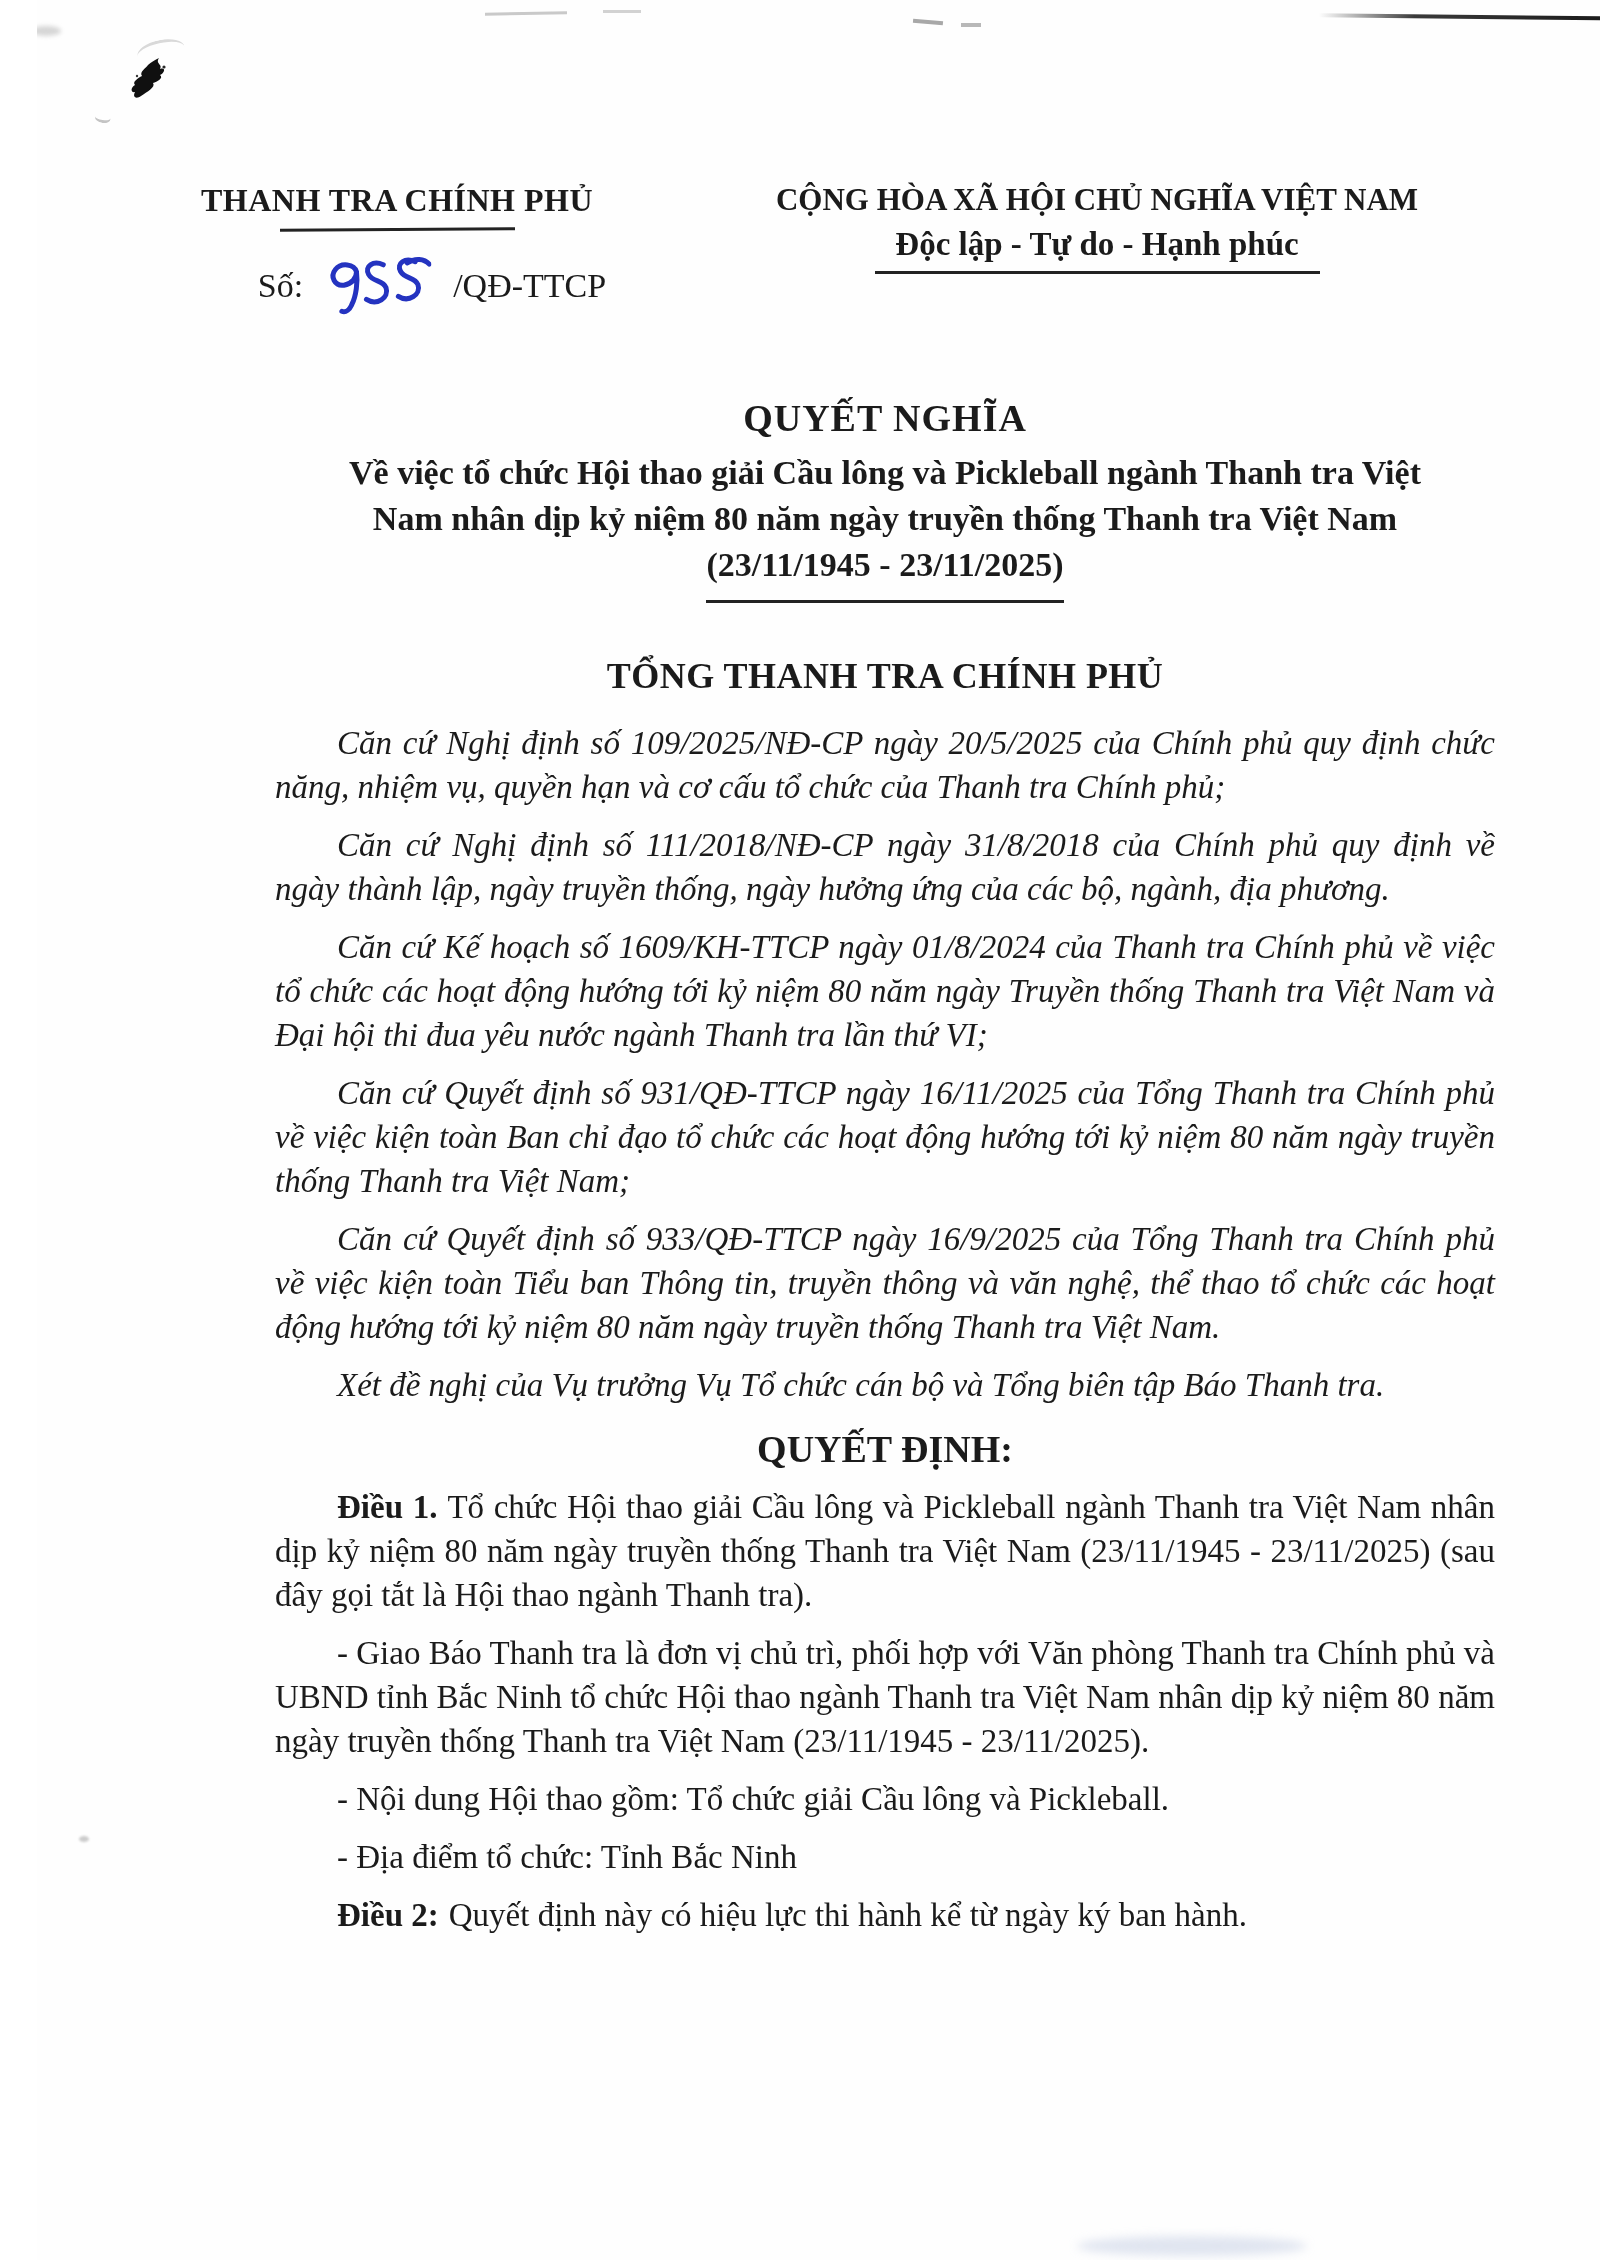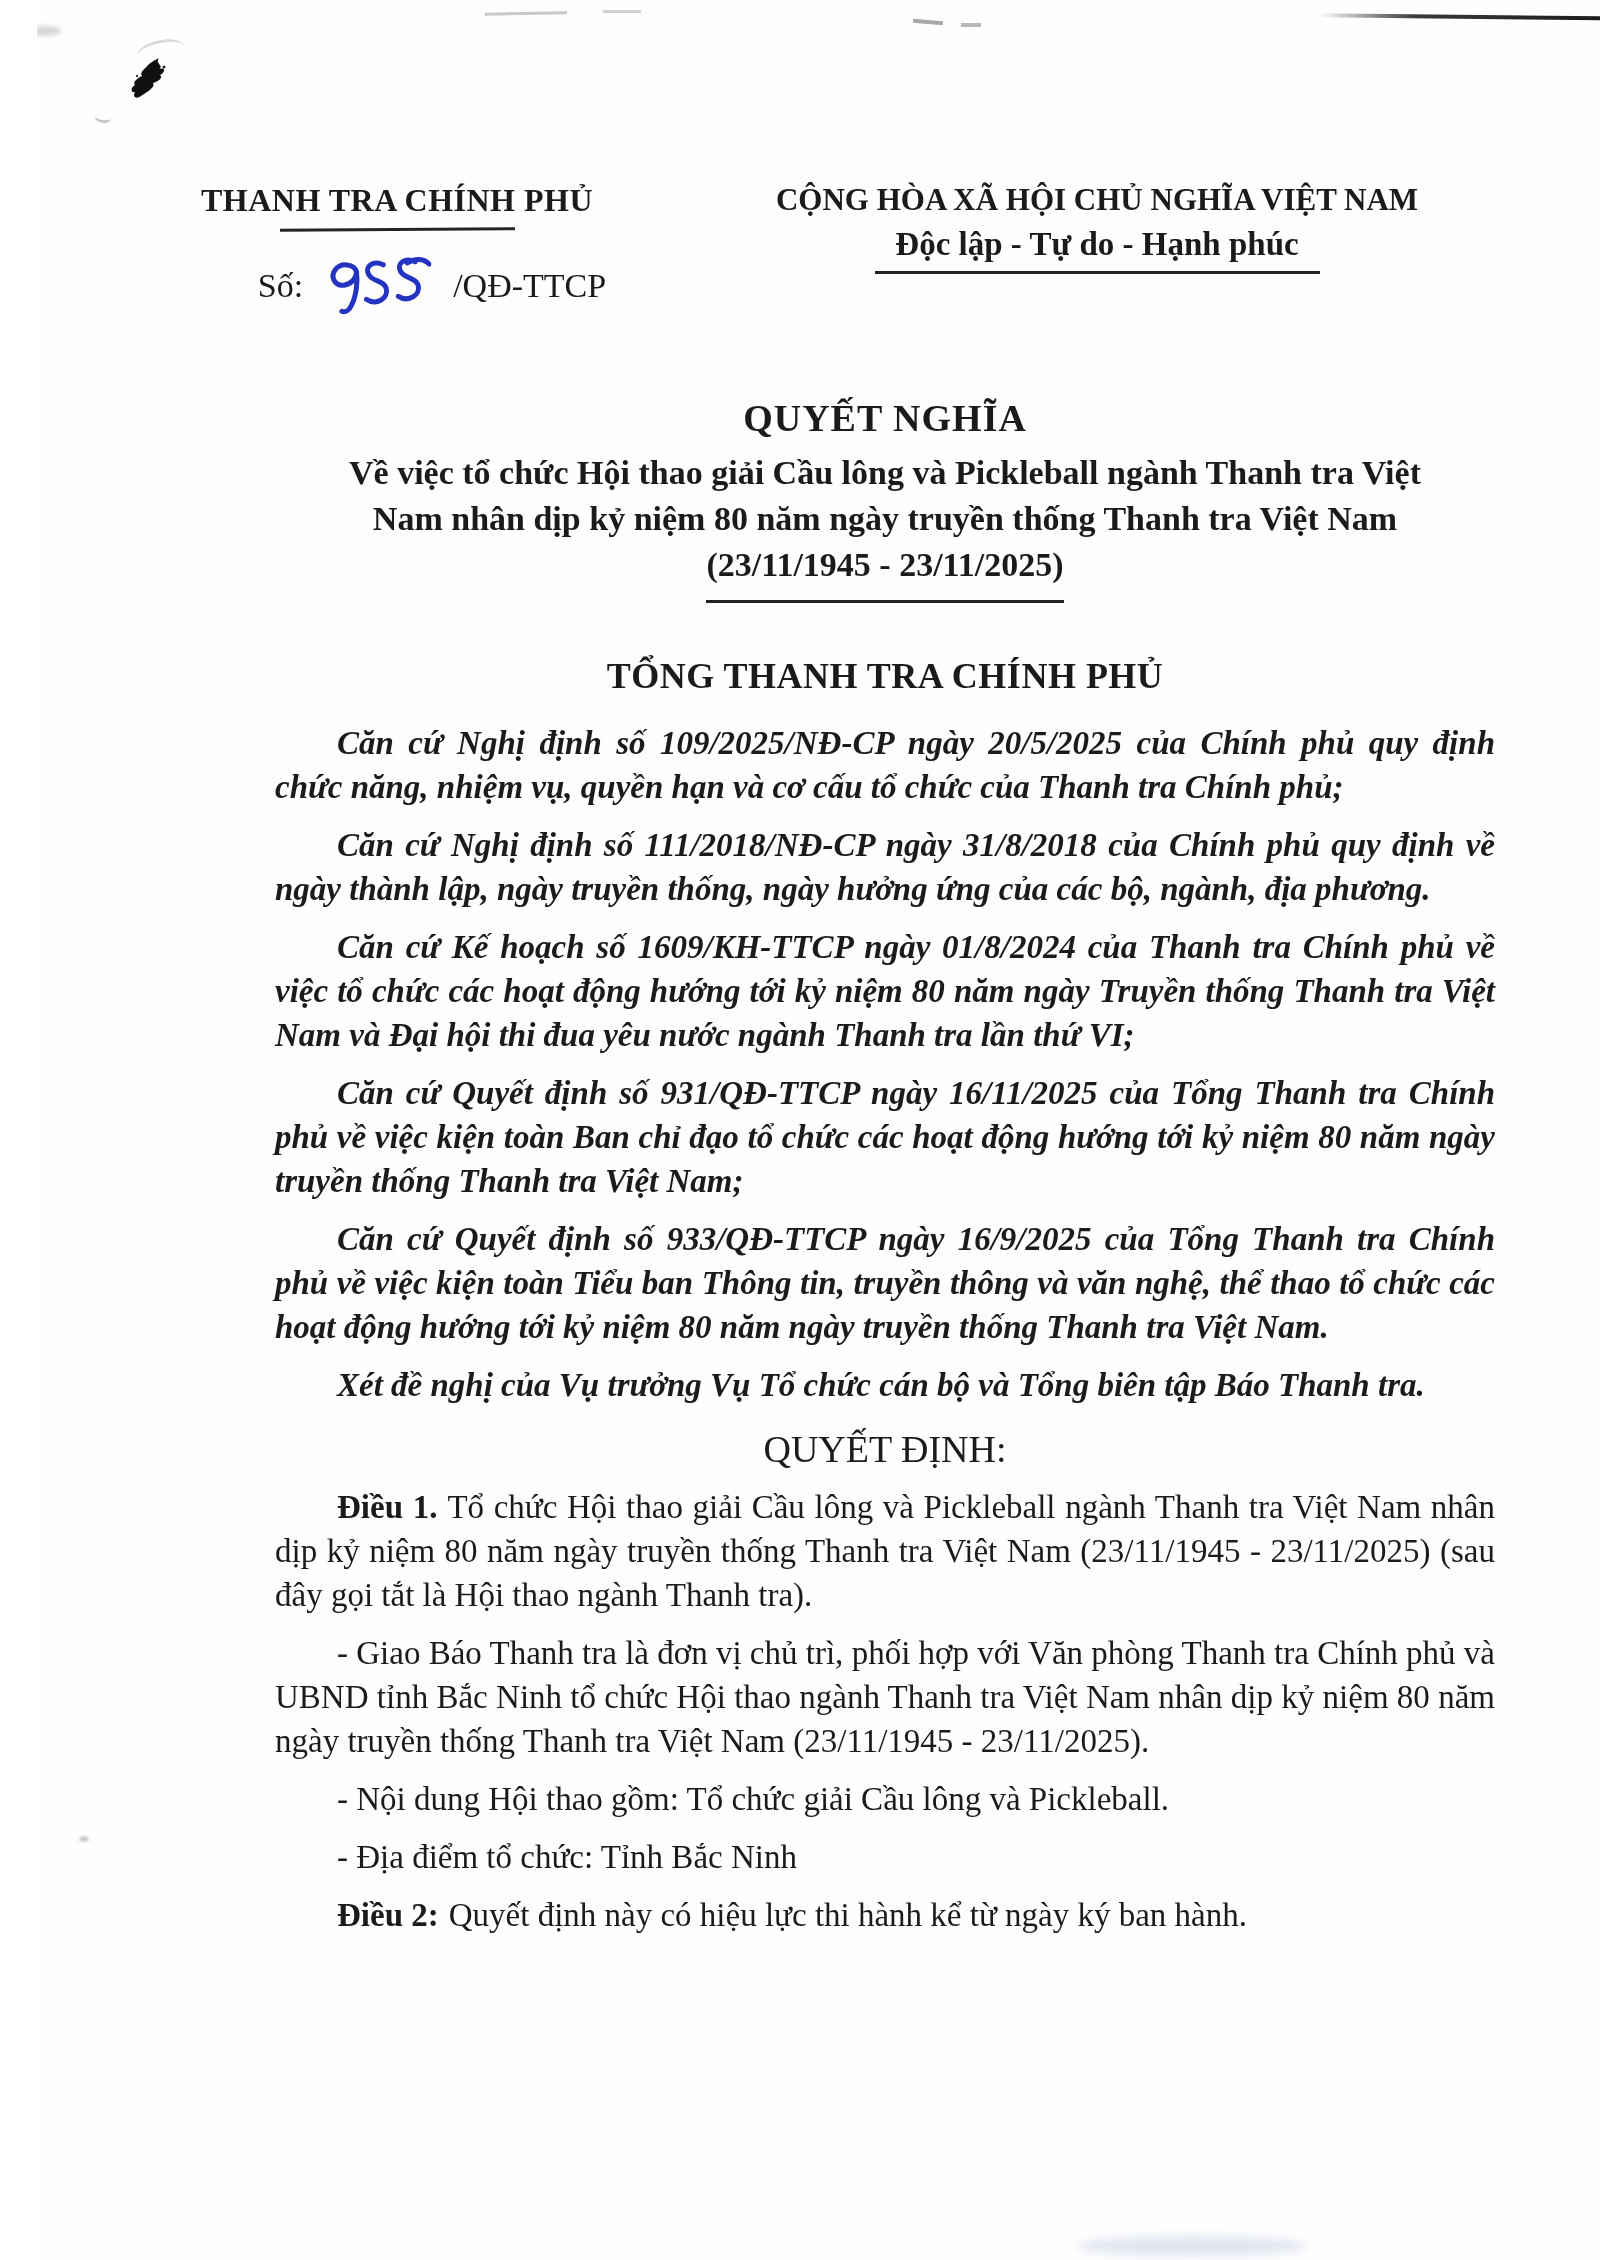"Căn cứ Nghị định số" .preamble { font-weight: bold -> none }
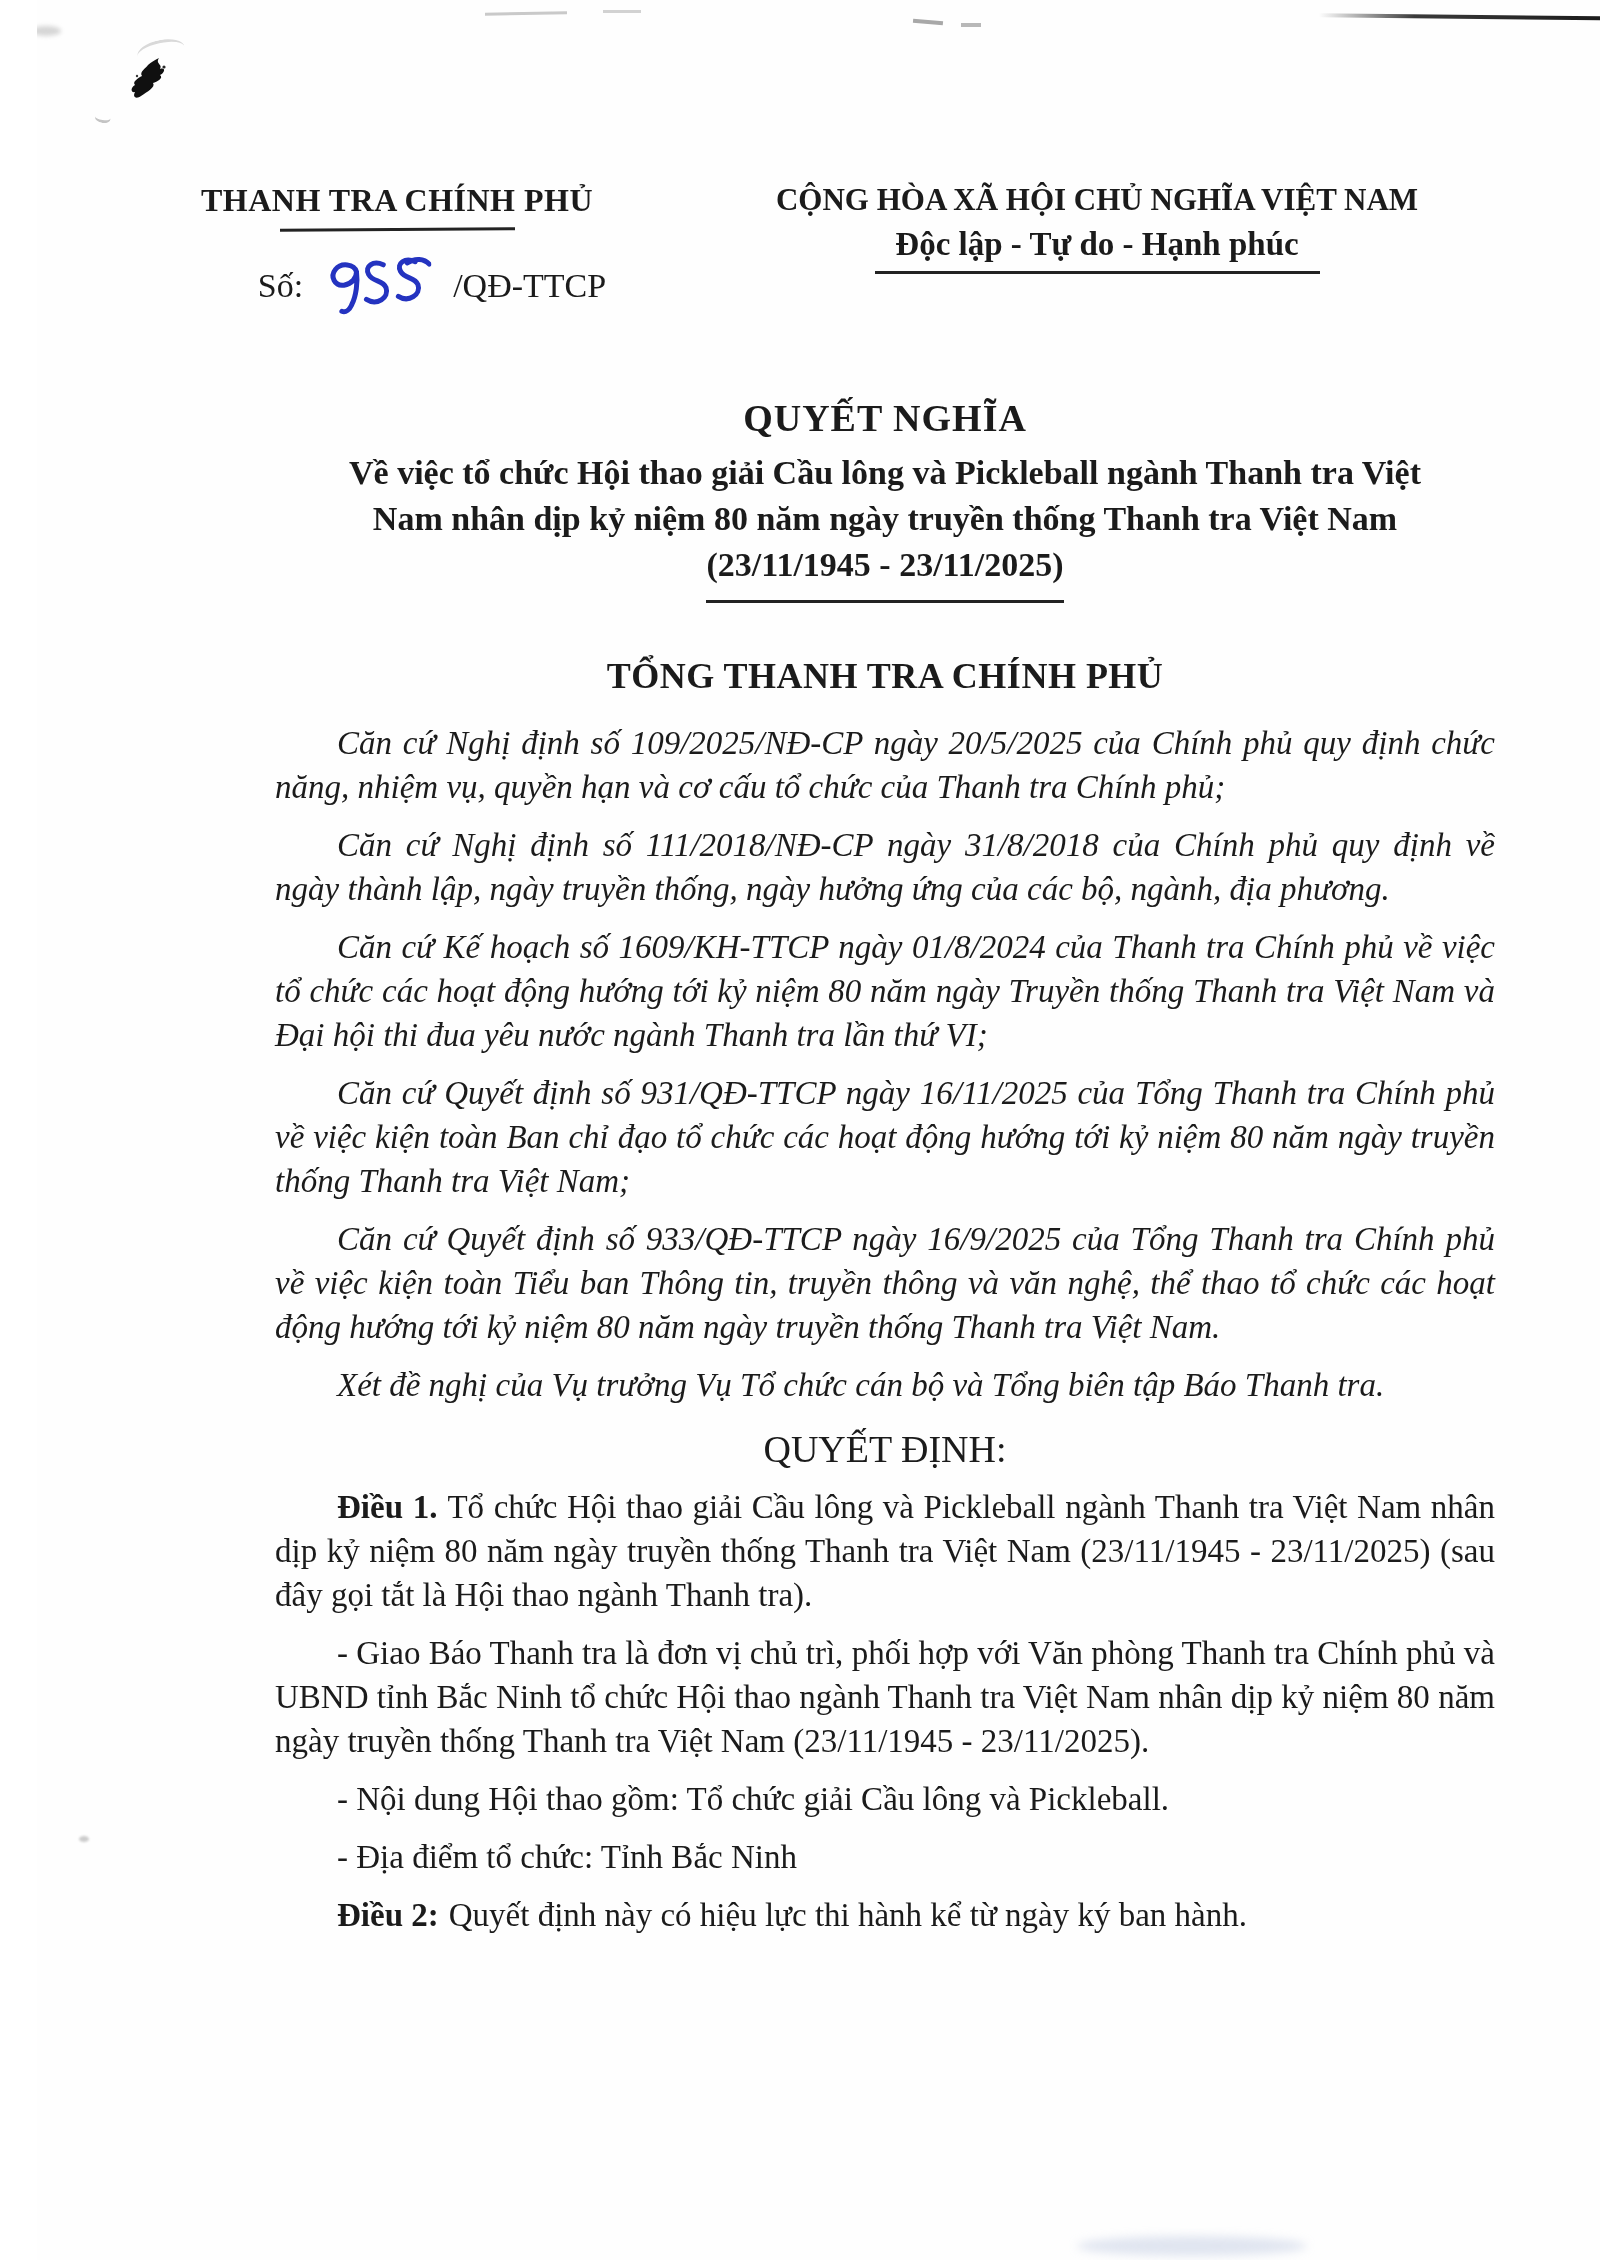"QUYẾT ĐỊNH:" .decision-heading { font-weight: 400 -> 700 }
